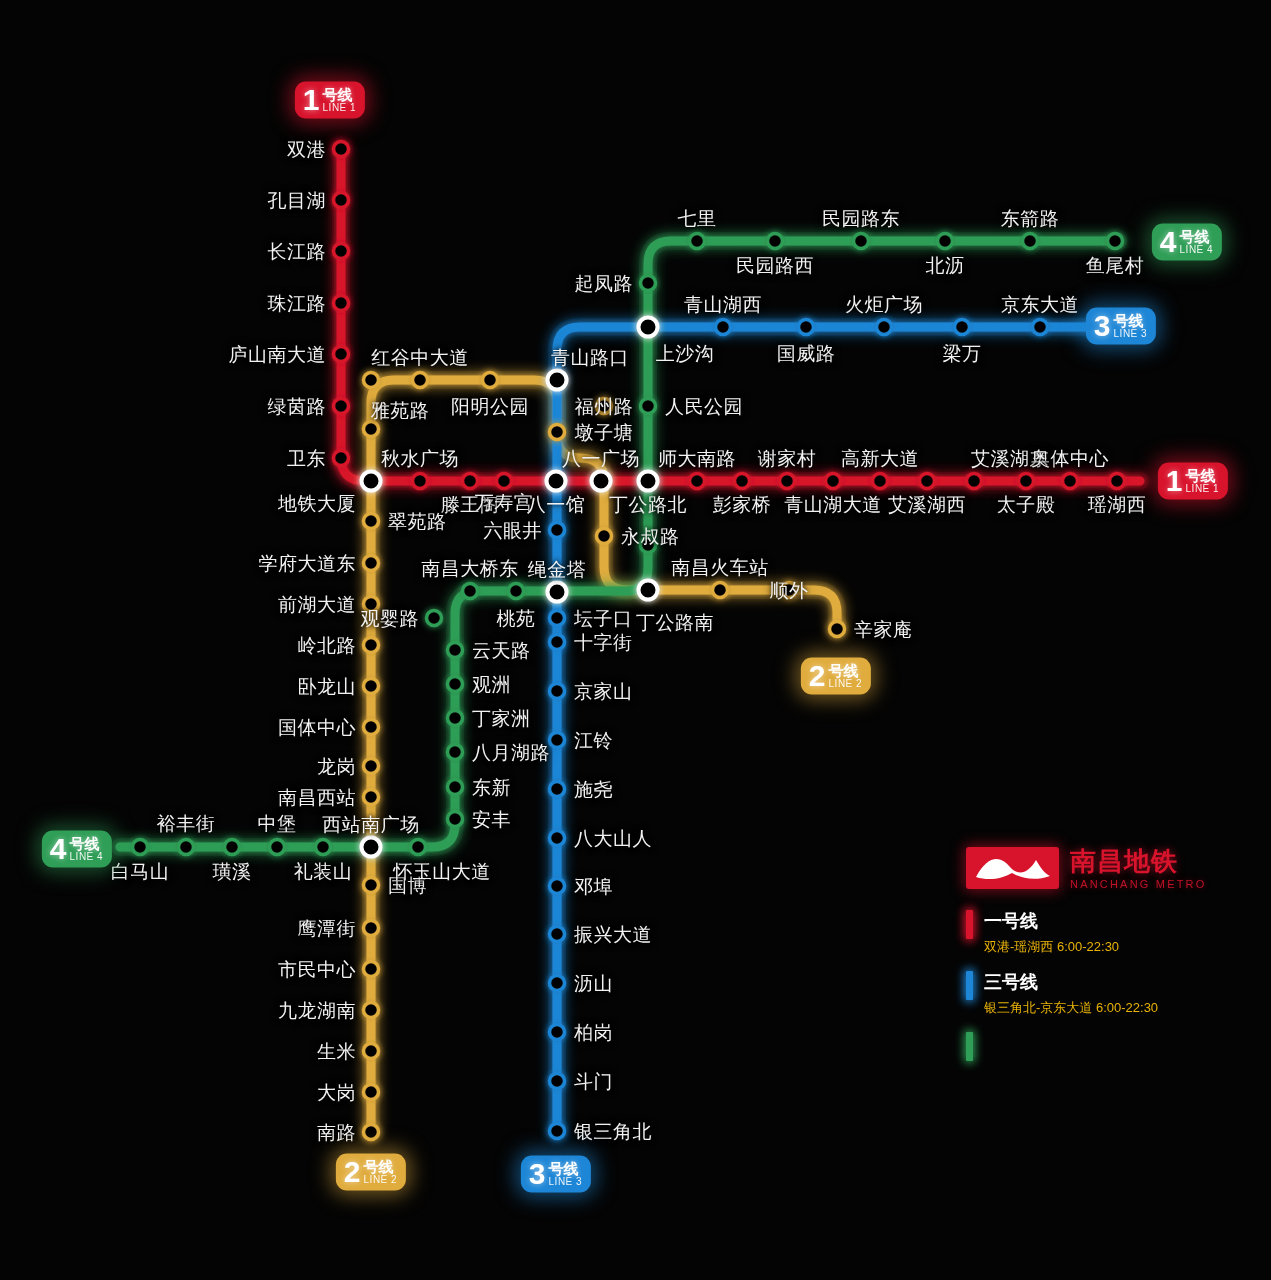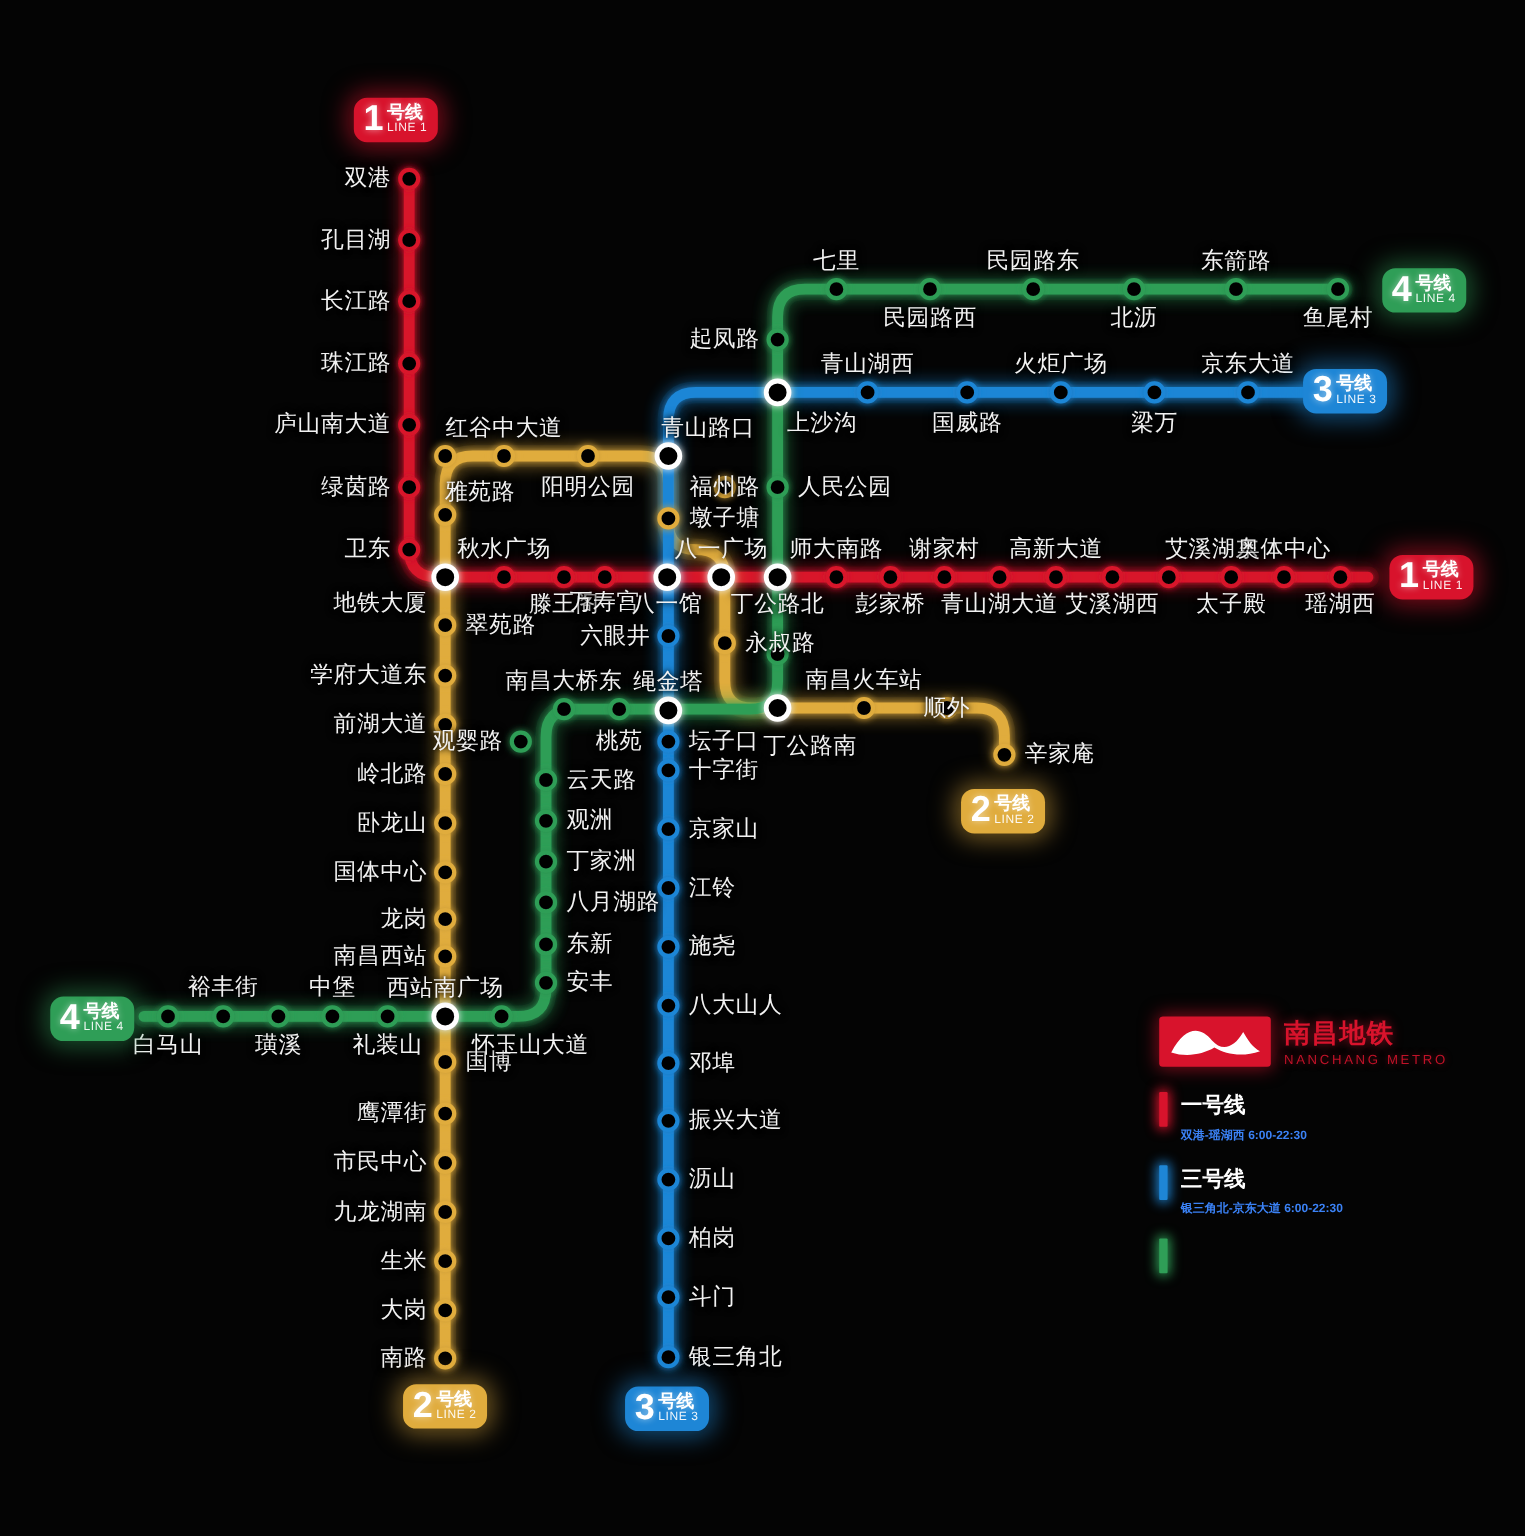"南昌地铁" #logo-zh { font-size: 22px -> 26px }
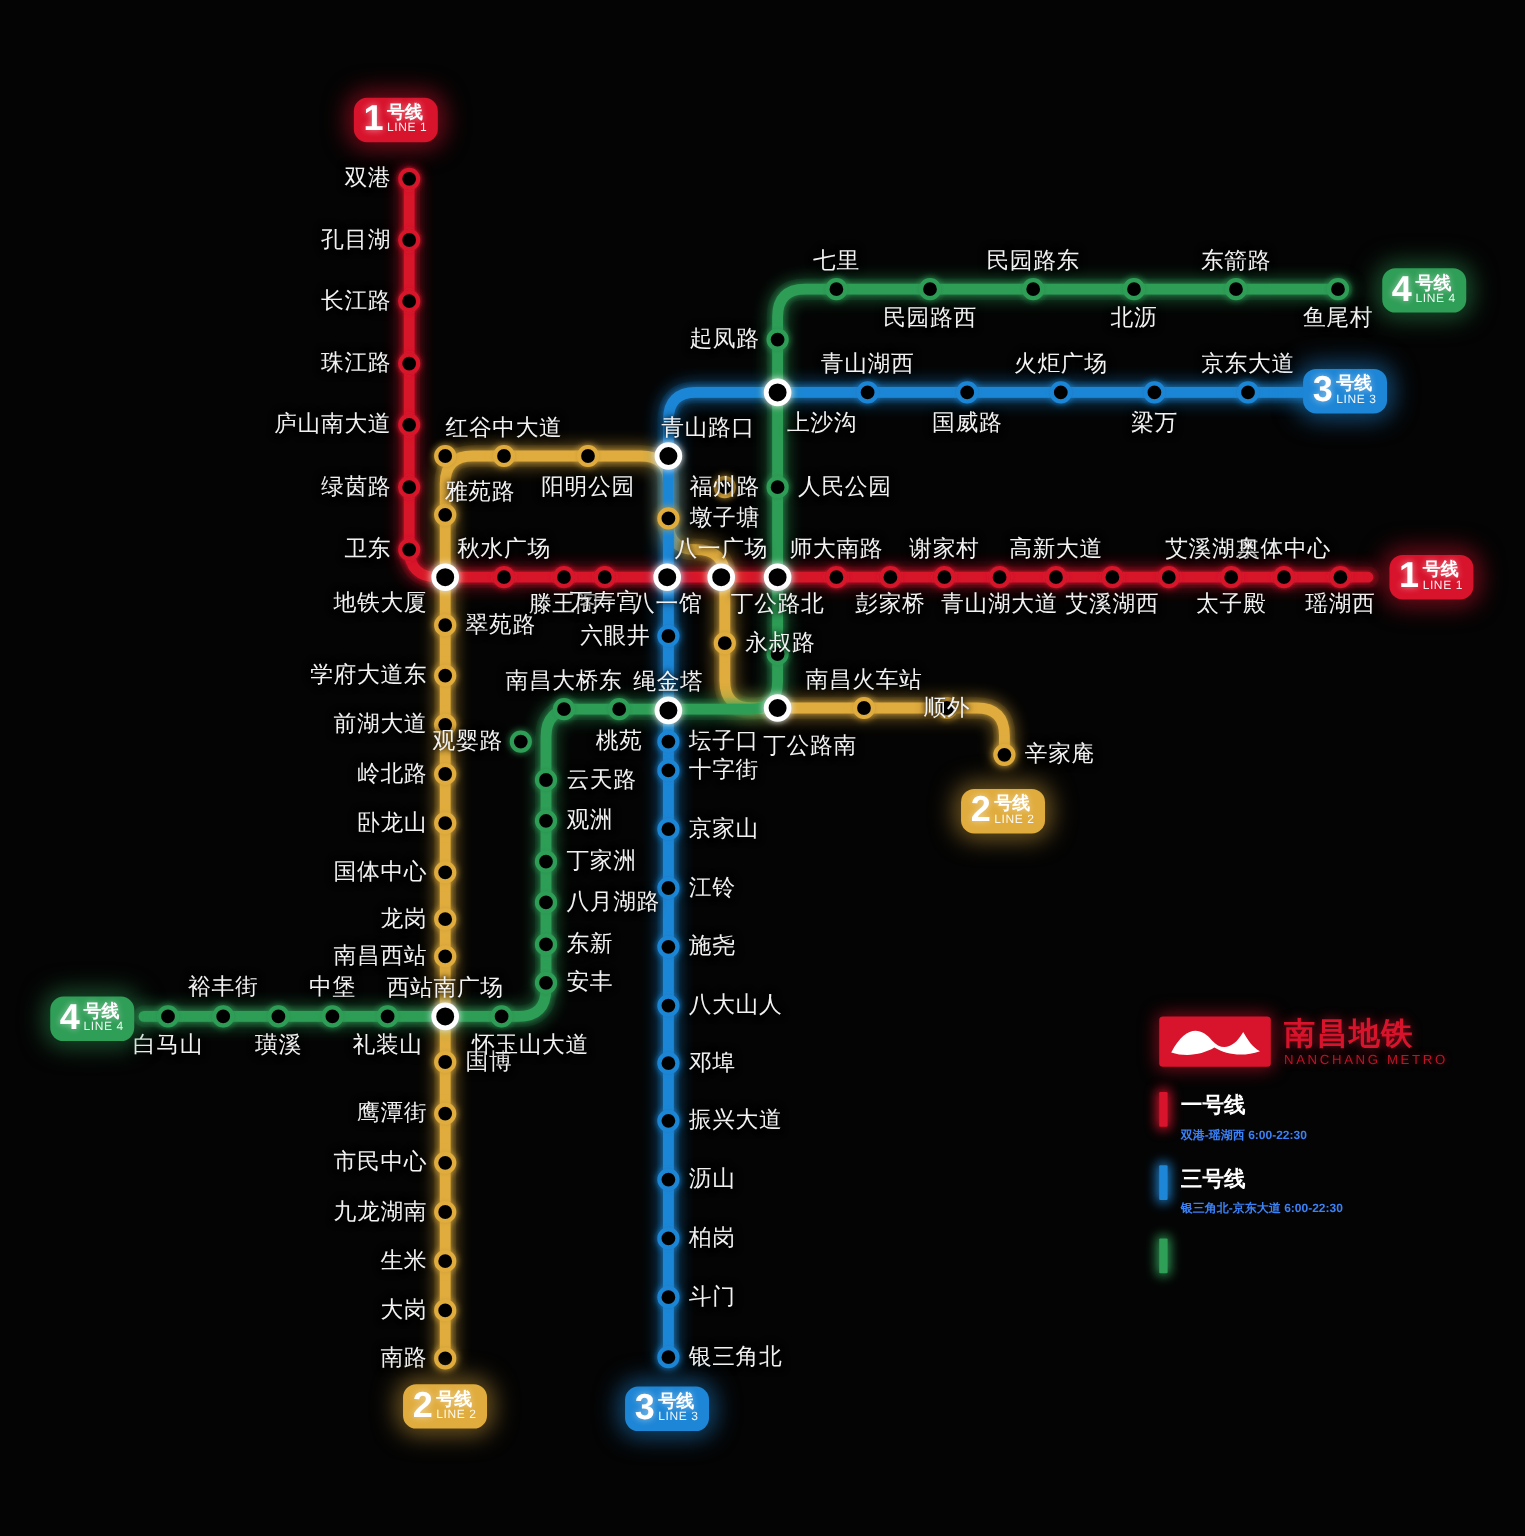"双港-瑶湖西 6:00-22:30" .lgsub { color: #3b82f6 -> #eab308; font-size: 10px -> 13px; font-weight: bold -> none }
